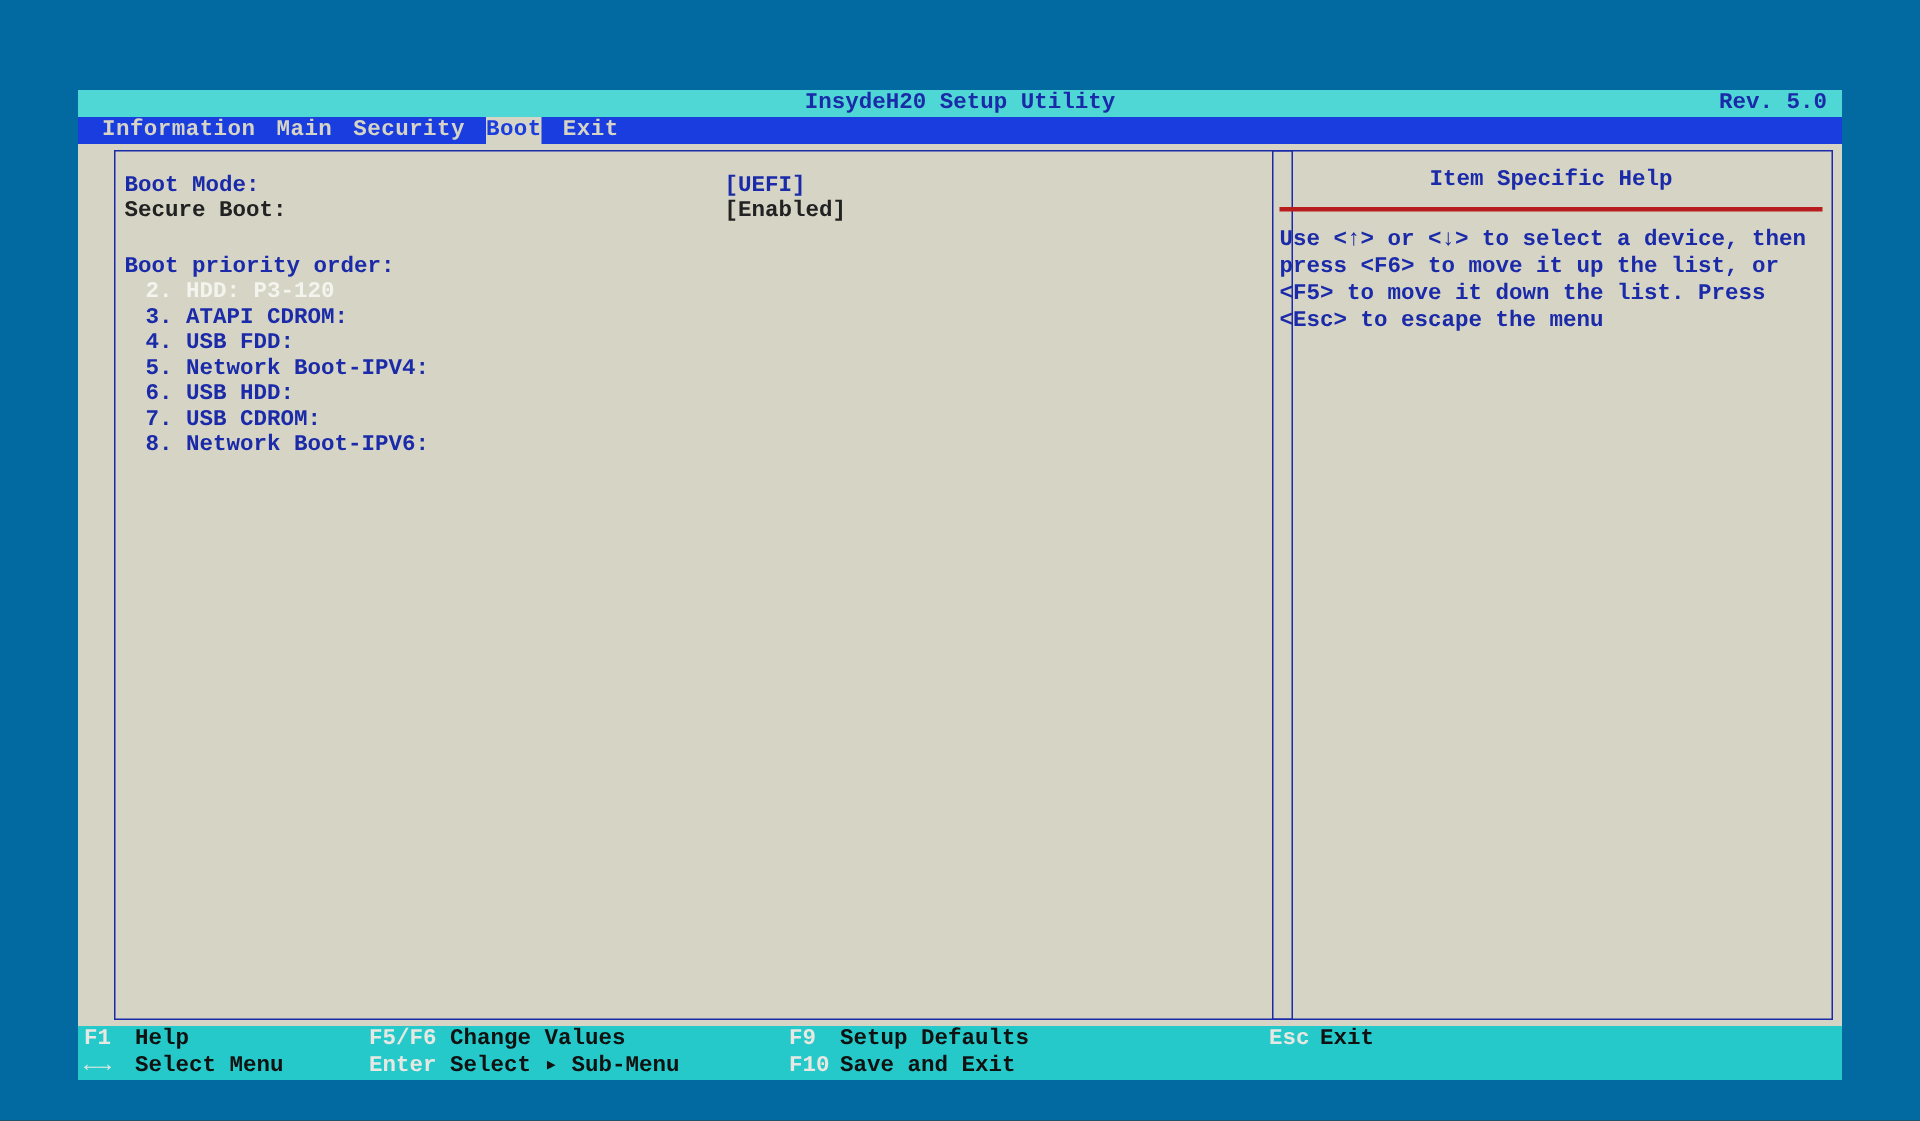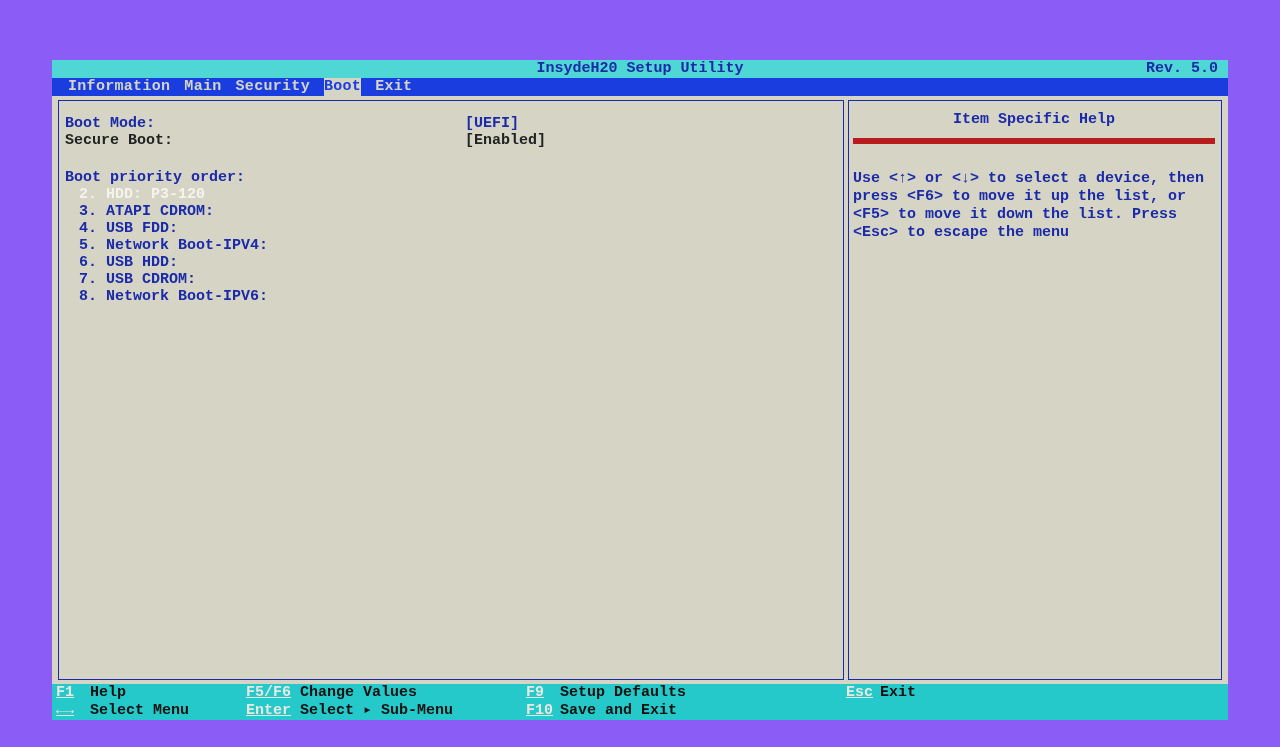"InsydeH20 Setup Utility" .bezel { background: #8b5cf6 -> #0369a1 }
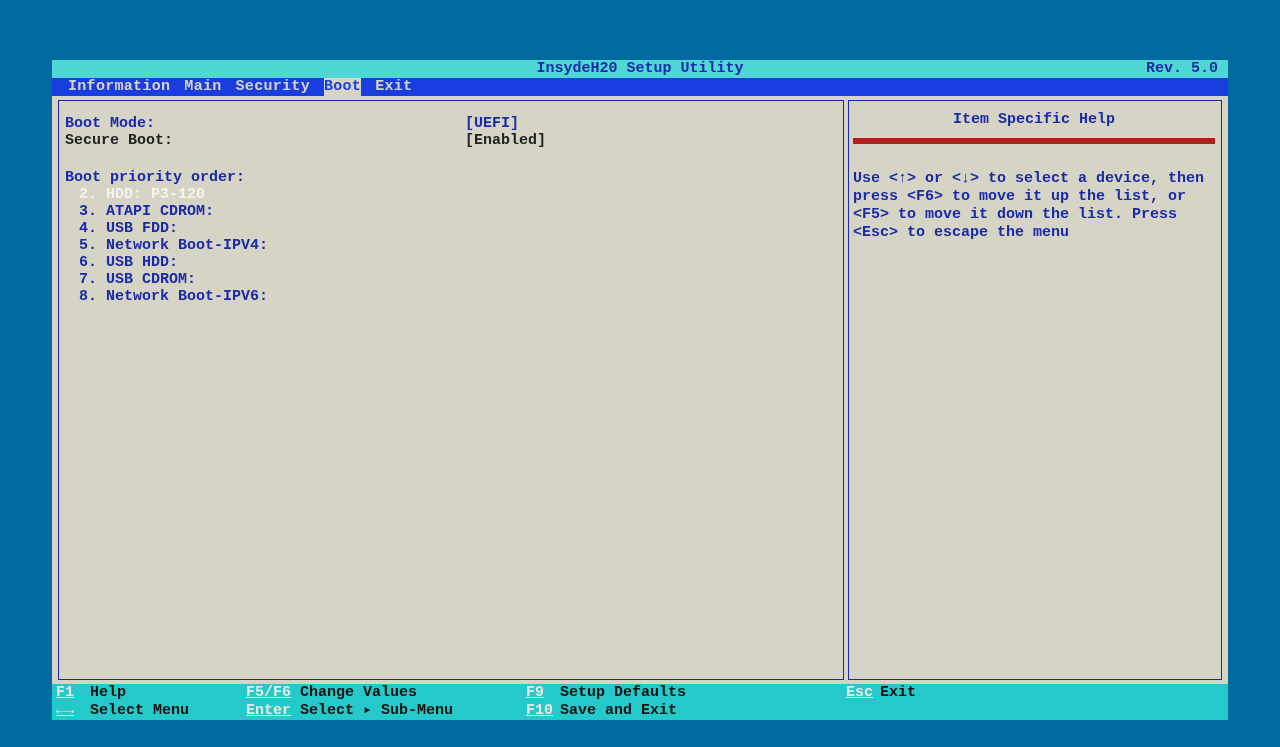"Boot Mode:" .panel.main { left: 6px -> 24px }
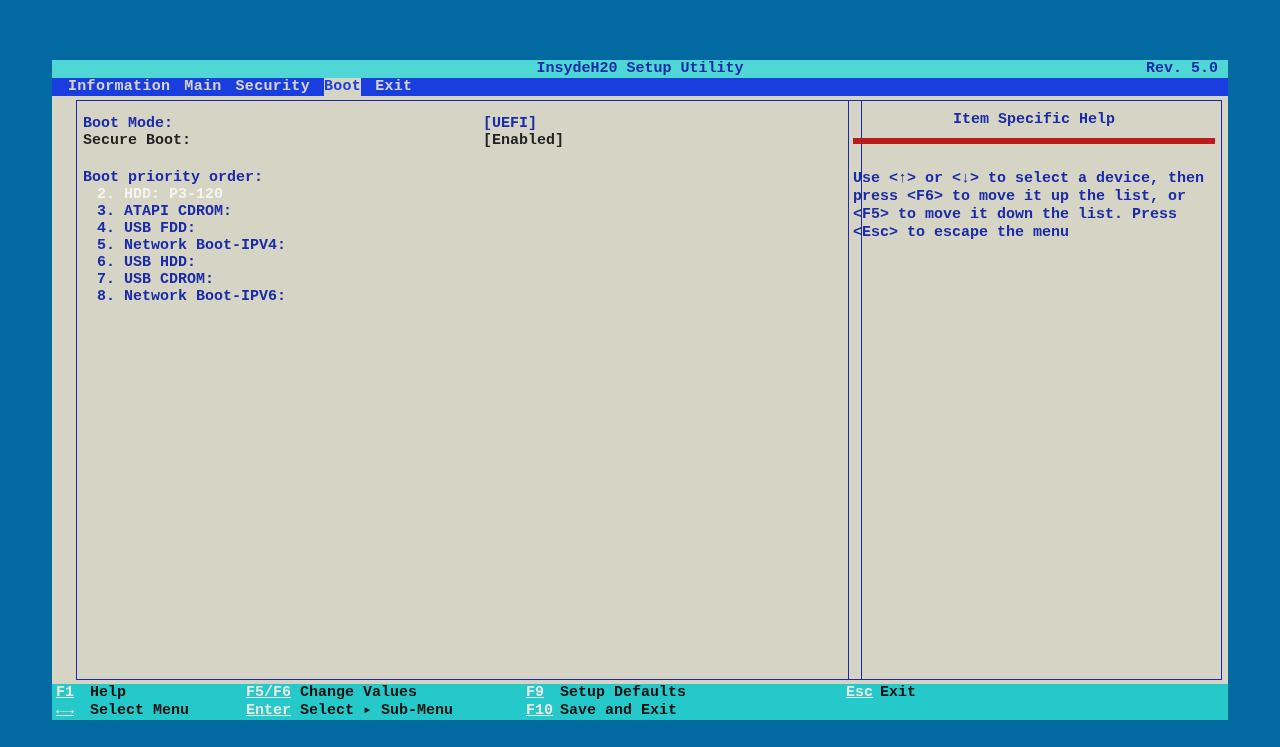"Item Specific Help" .help-title-wrap { border-bottom: 6px solid #b91c1c -> 3px solid #b91c1c; margin-bottom: 26px -> 10px }
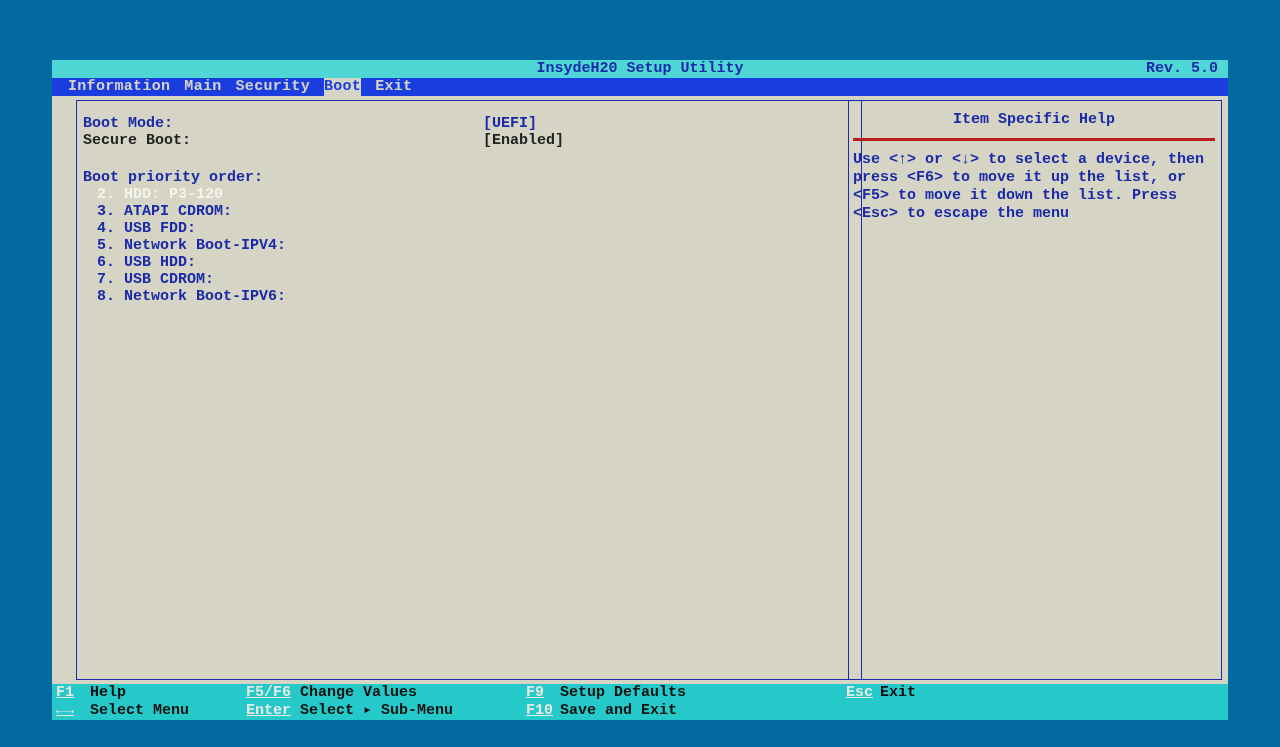"F1" .hk .key { text-decoration: underline -> none }
